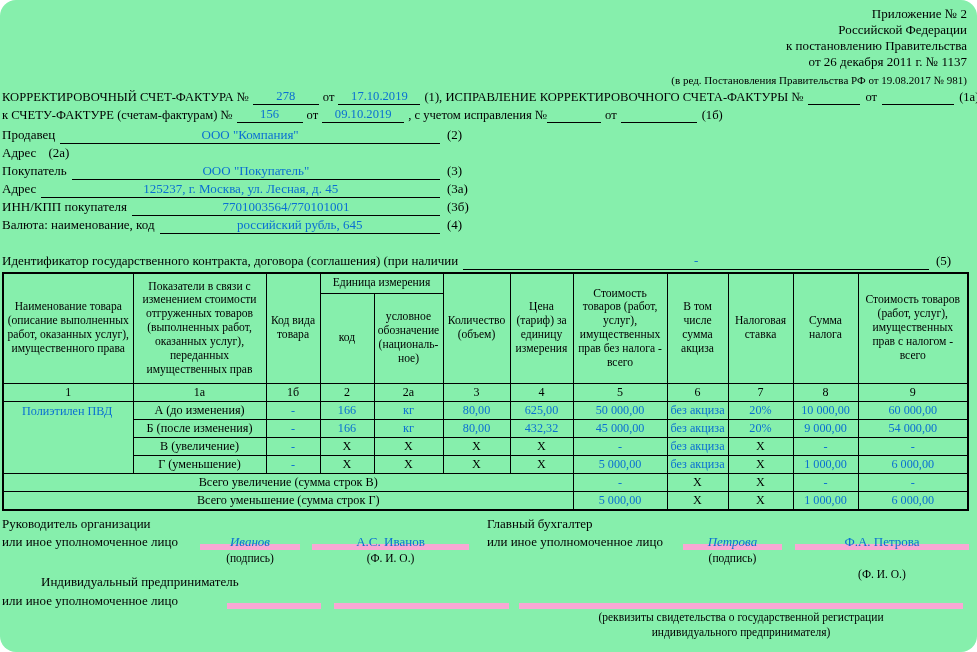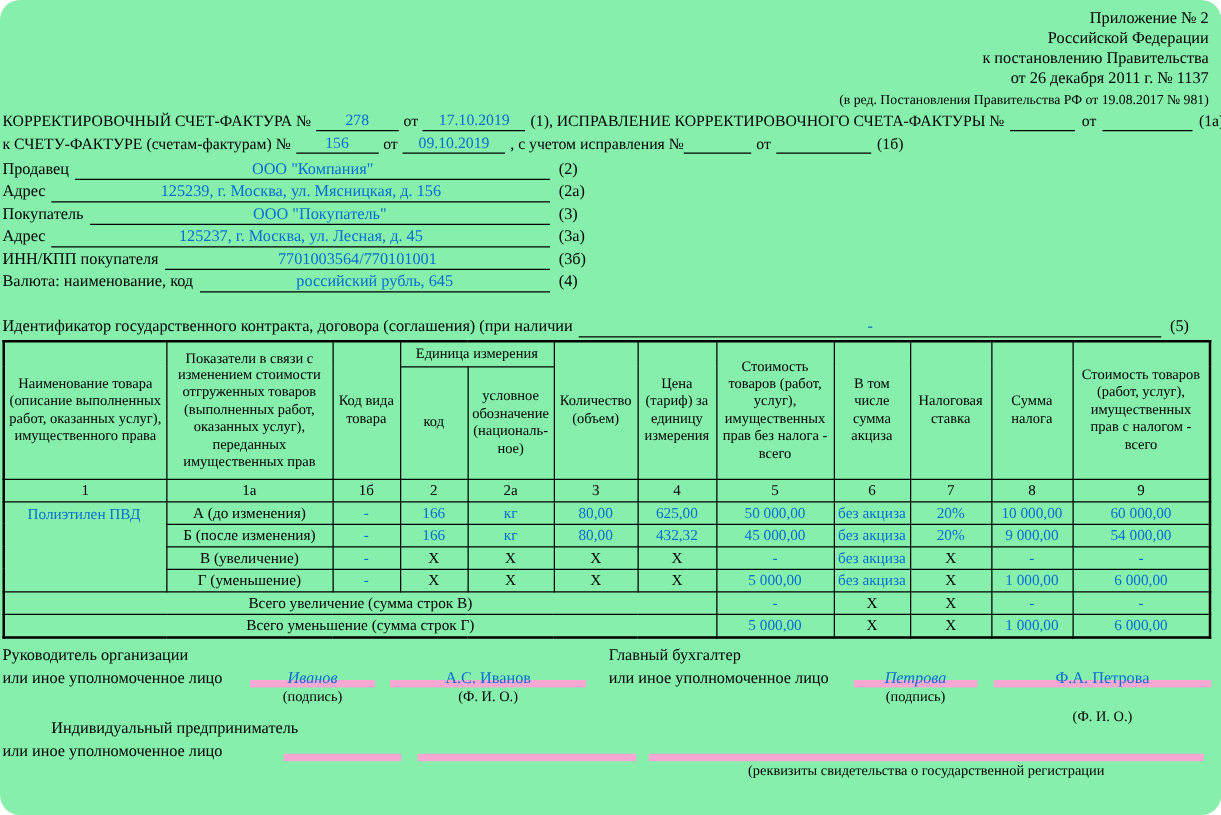"125239, г. Москва, ул. Мясницкая," span.line { html: <span>125239, г. Москва, ул. Мясницкая, д. 156</span> -> none }
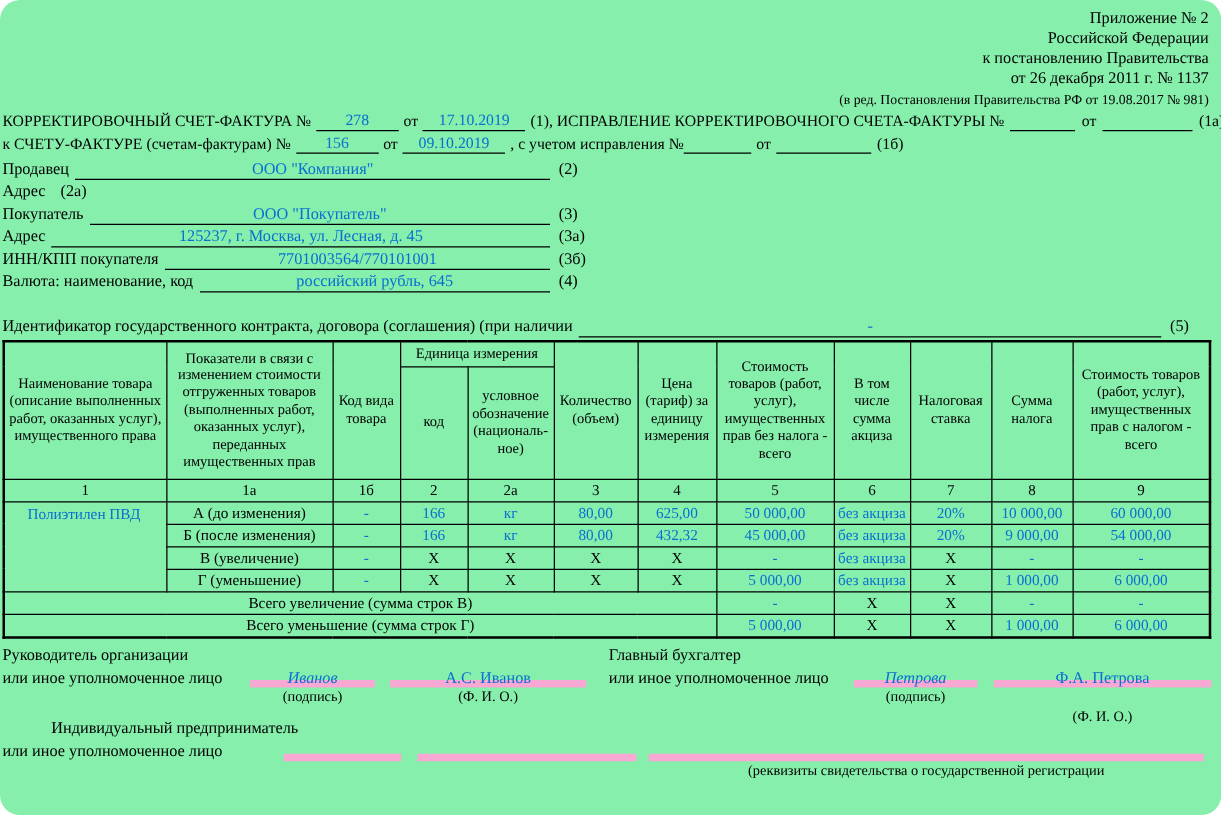"индивидуального предпринимателя)" span.cap { html: none -> <span>индивидуального предпринимателя)</span> }
